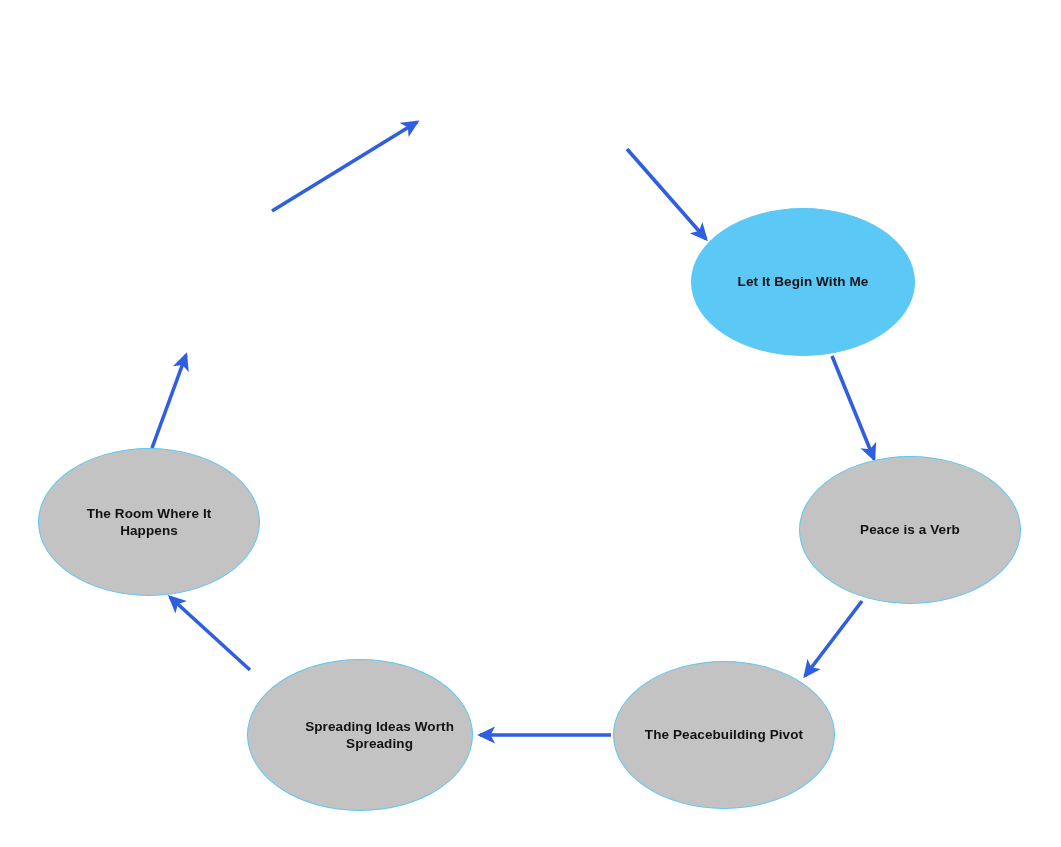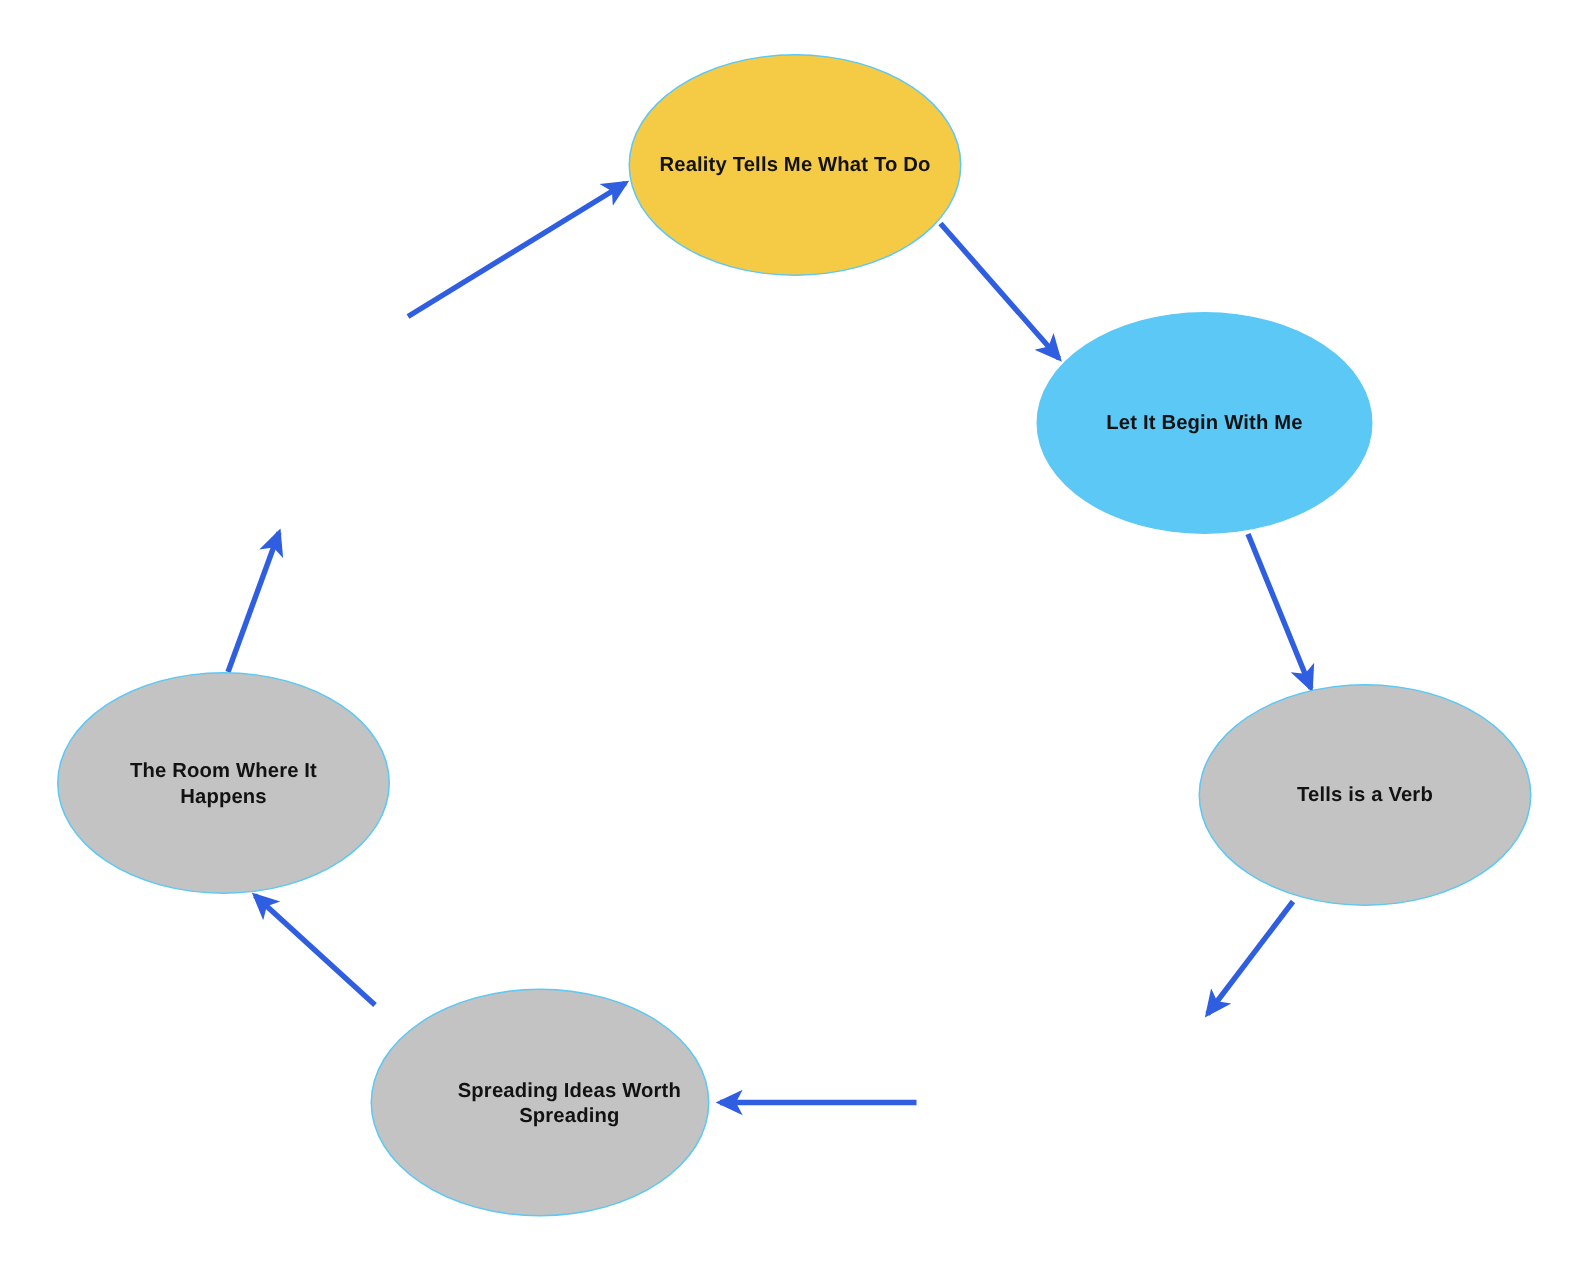"Reality Tells Me What To" div.node { html: <div> <span>Reality Tells Me What To Do</span> </div> -> none }
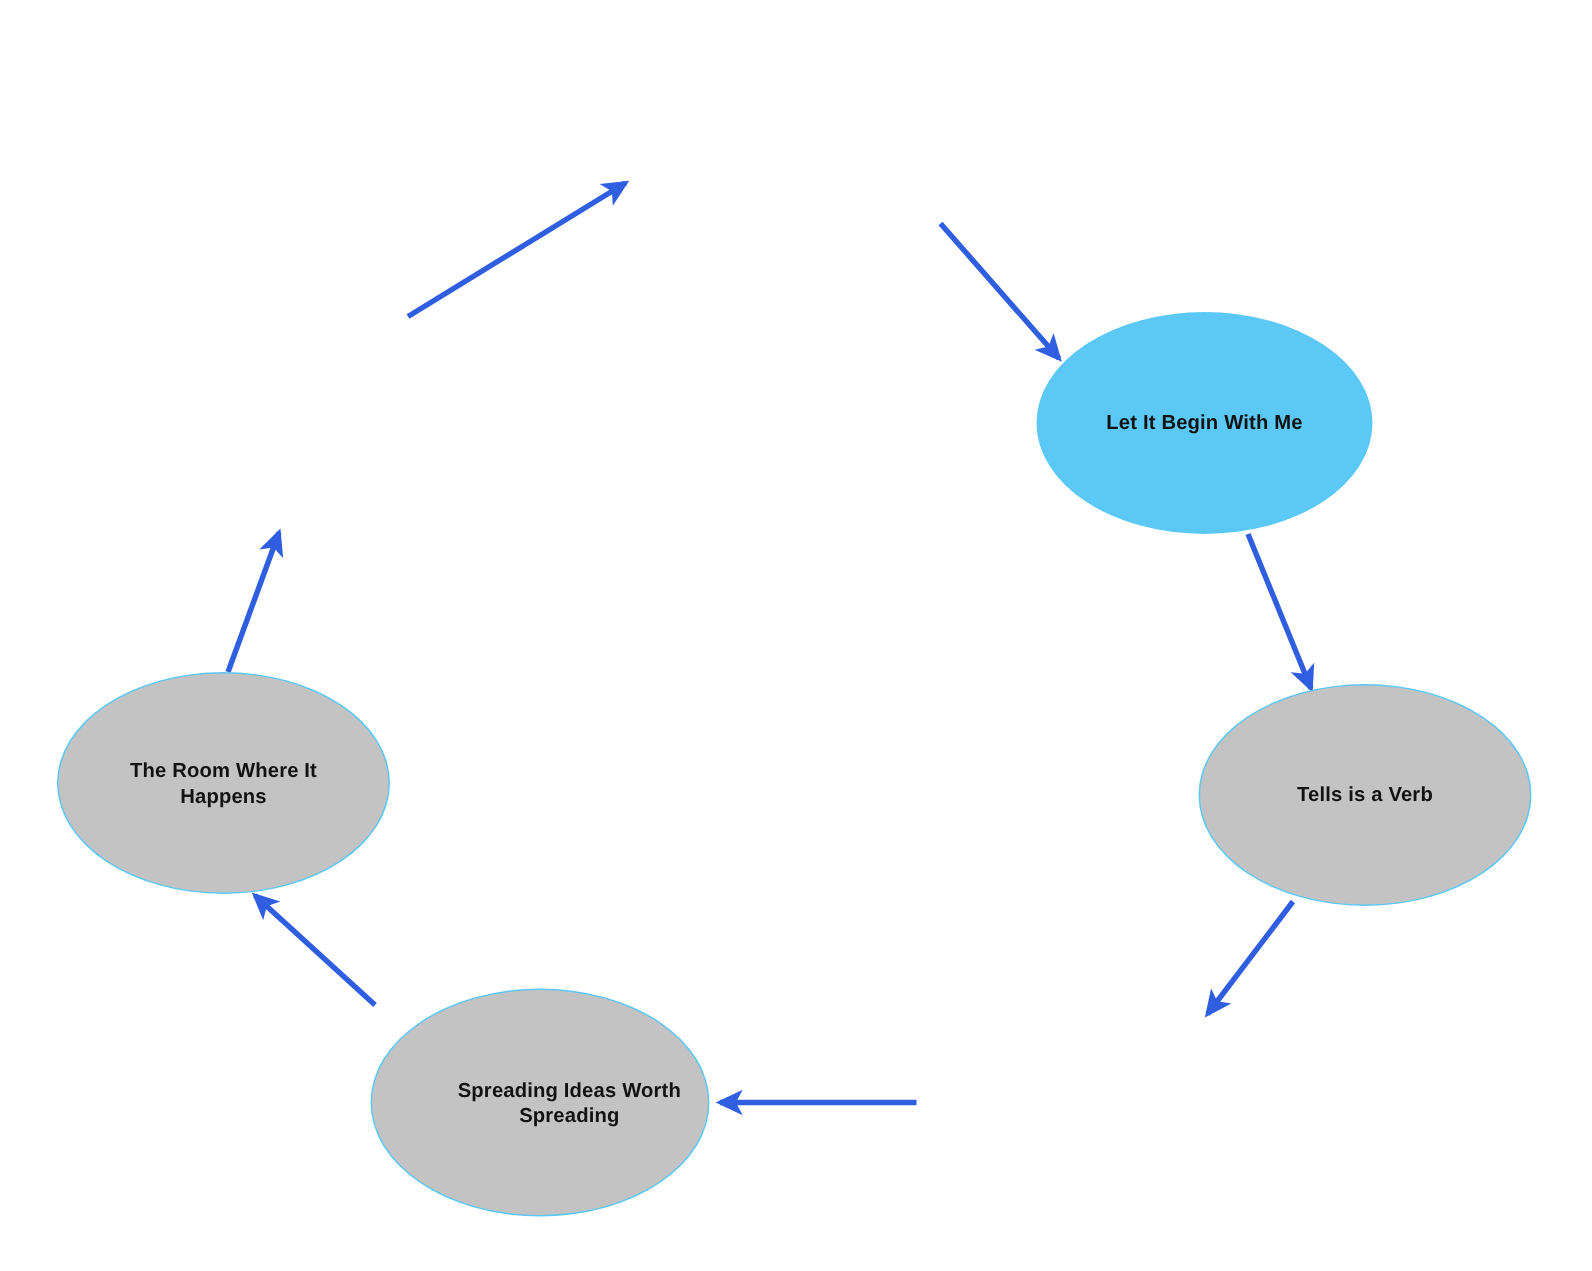"Tells is a Verb" span.node-label { text: Tells -> Peace }
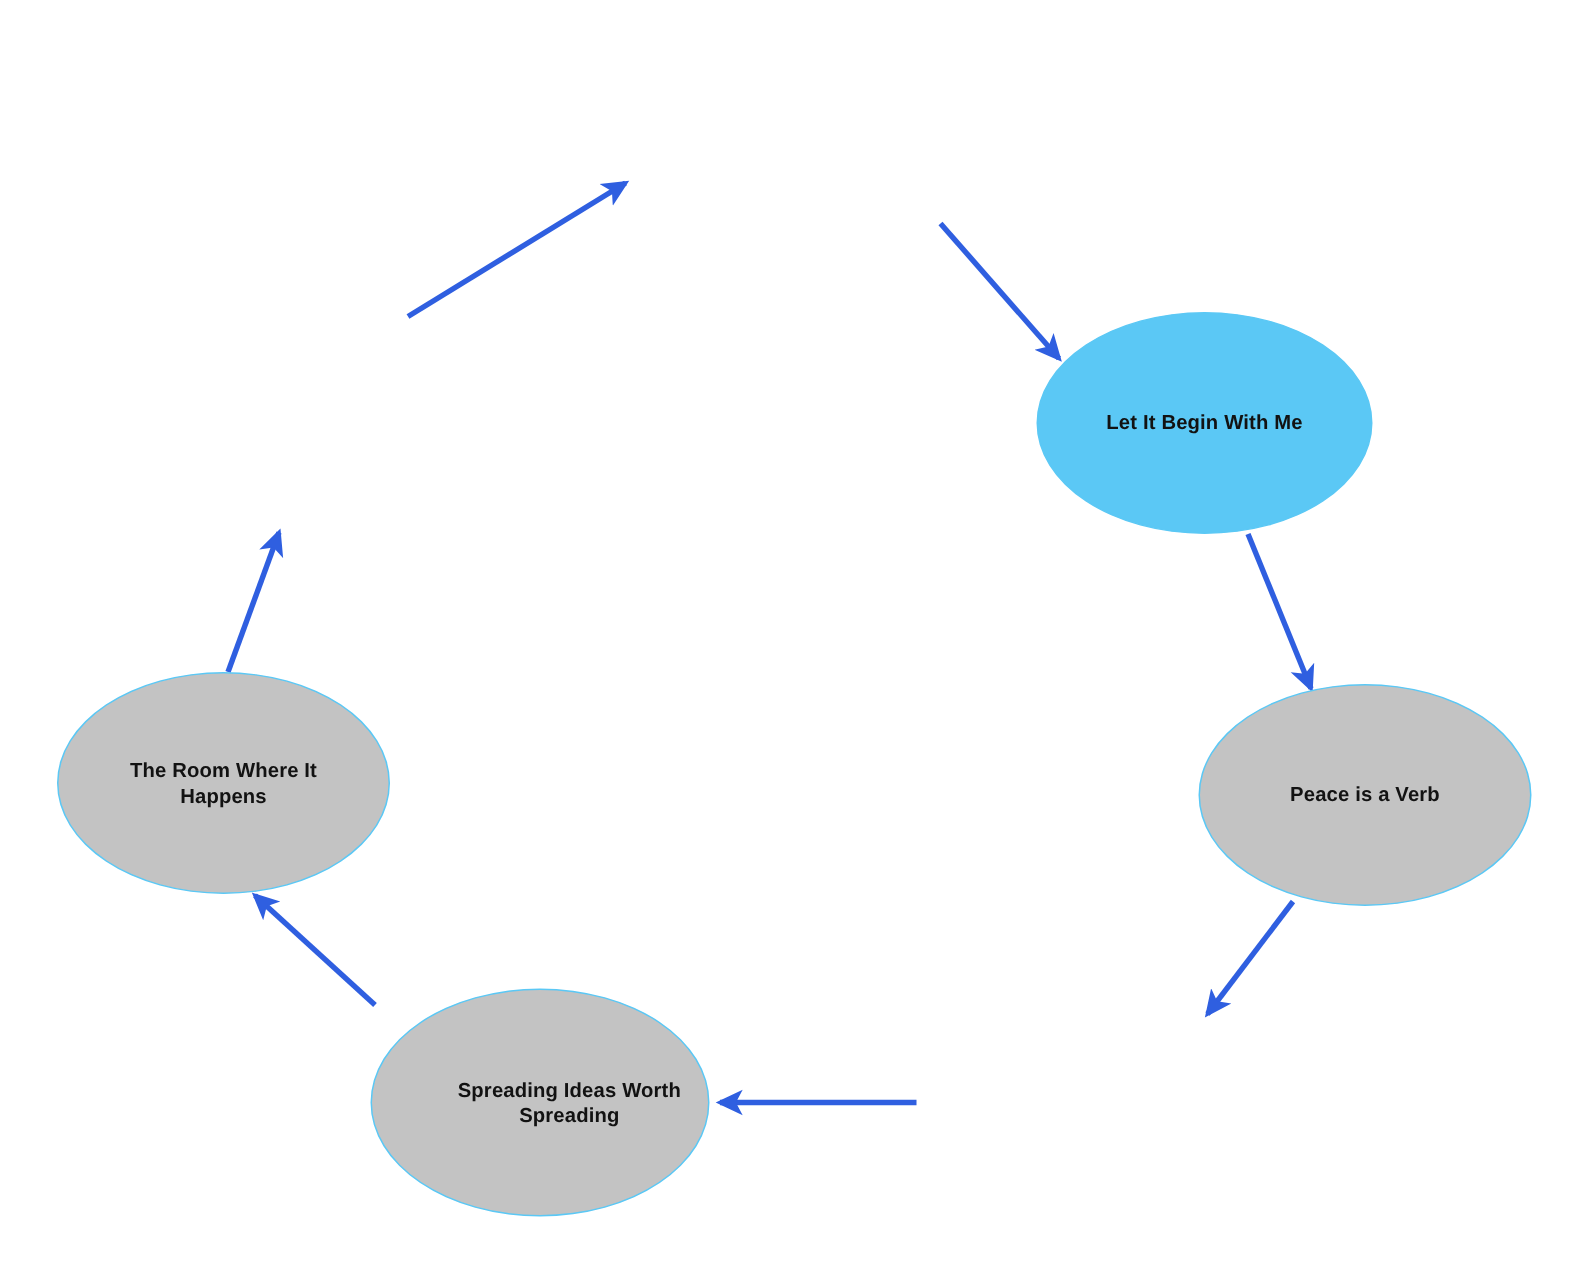"The Peacebuilding Pivot" div.node { html: none -> <div> <span>The Peacebuilding Pivot</span> </div> }
